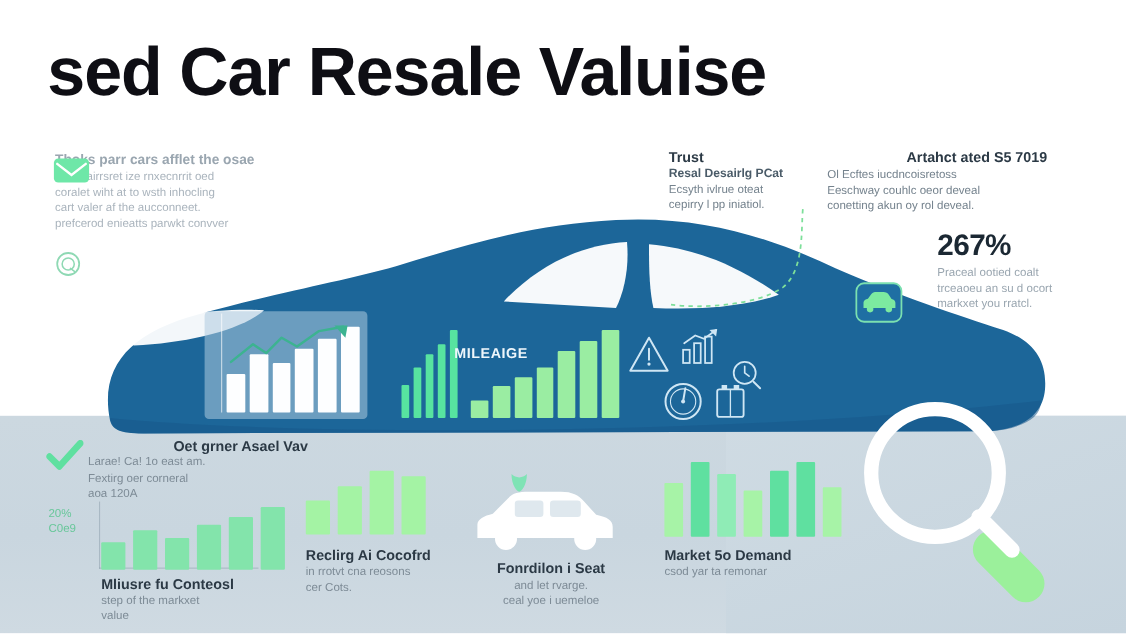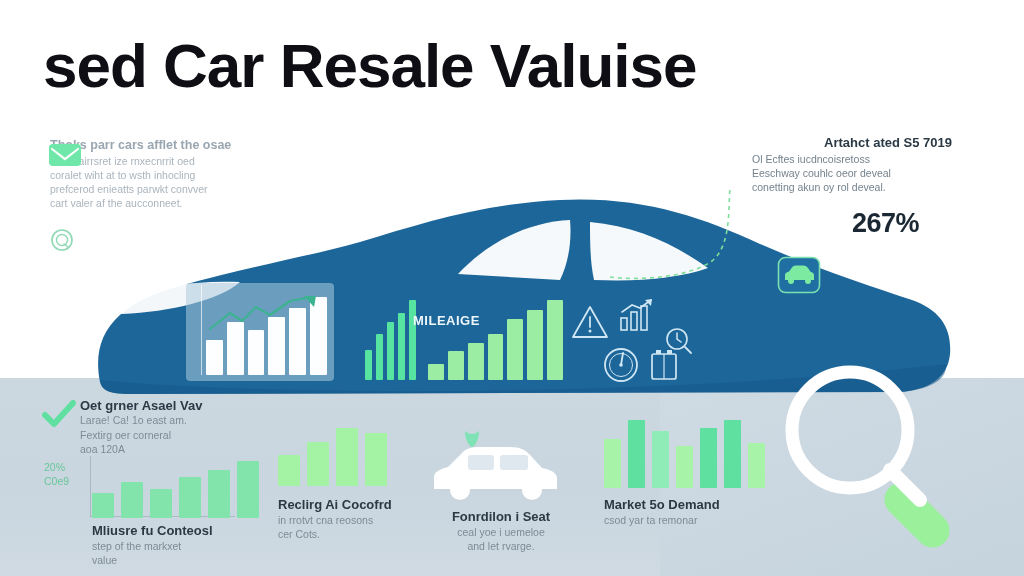"Trust" div.tblock { html: none -> <div> <div>Trust</div> <div>Resal Desairlg PCat</div> <div> <div>Ecsyth ivlrue oteat</div> <div>cepirry l pp iniatiol.</div> </div> </div> }
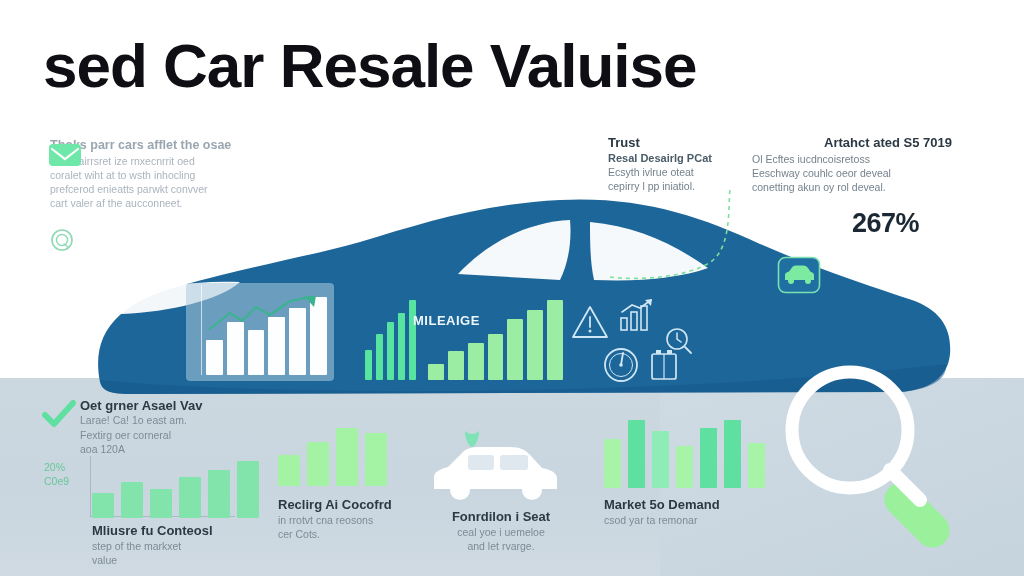"prefcerod enieatts parwkt convver" div { order: before "cart valer af the aucconneet." -> after "cart valer af the aucconneet." }
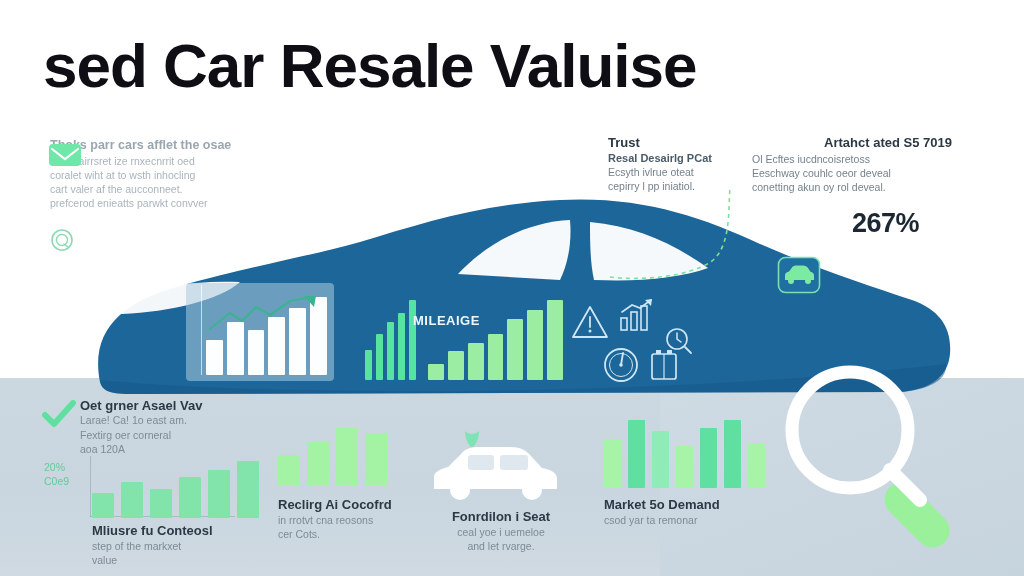"Praceal ootied coalt" div.cap { html: none -> <div> <div>Praceal ootied coalt</div> <div>trceaoeu an su d ocort</div> <div>markxet you rratcl.</div> </div> }
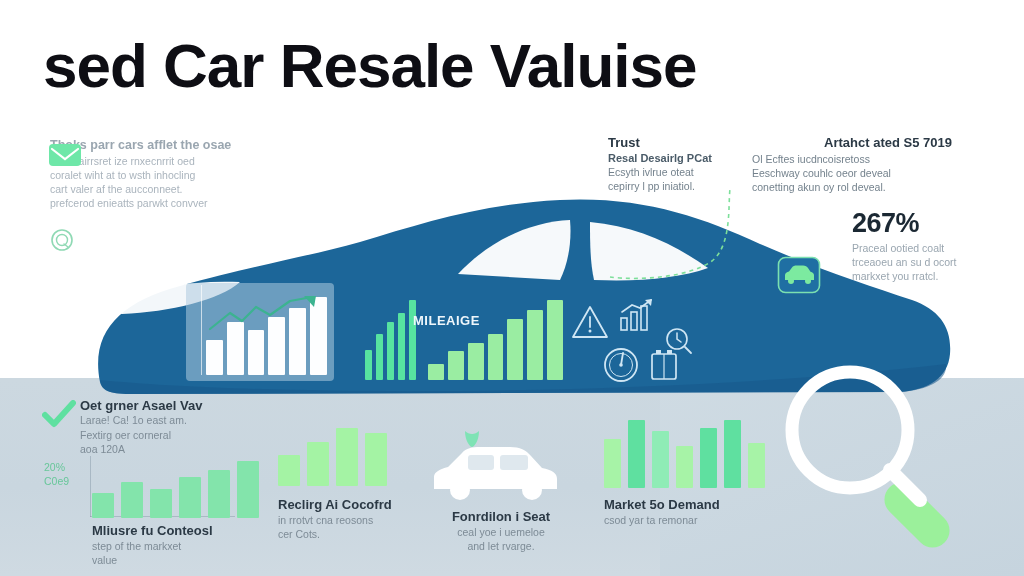"Oet grner Asael Vav" .bcard .btitle { text-align: none -> right }
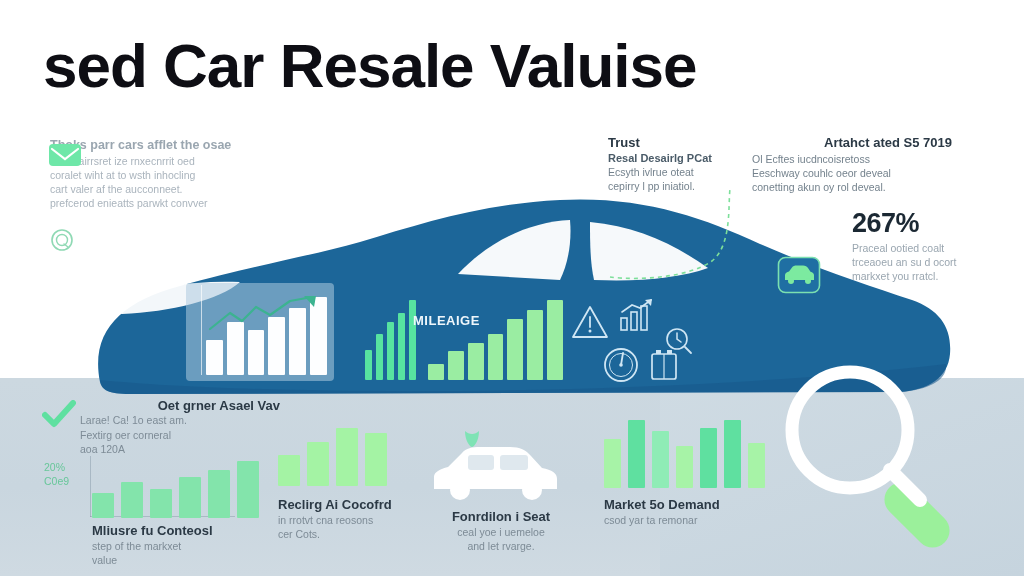"ceal yoe i uemeloe" div { order: before "and let rvarge." -> after "and let rvarge." }
